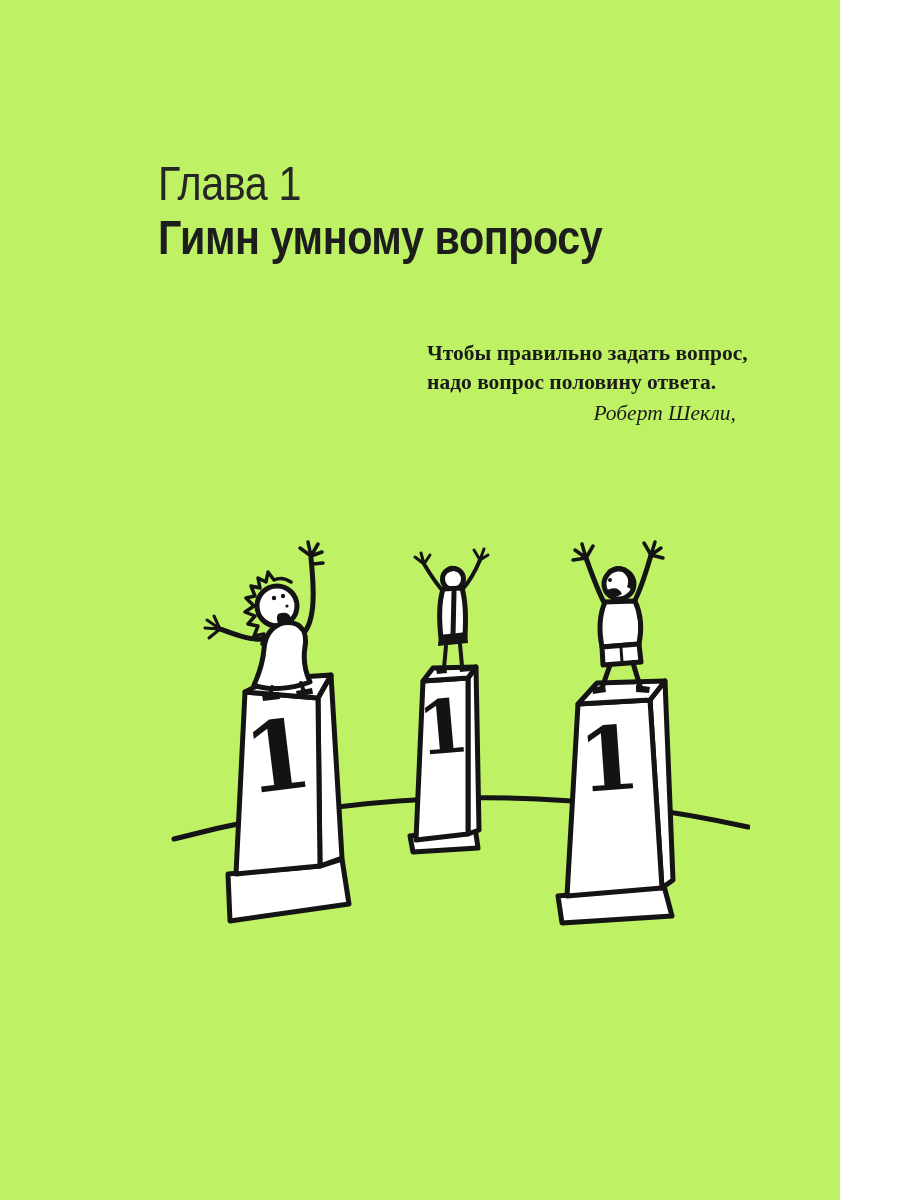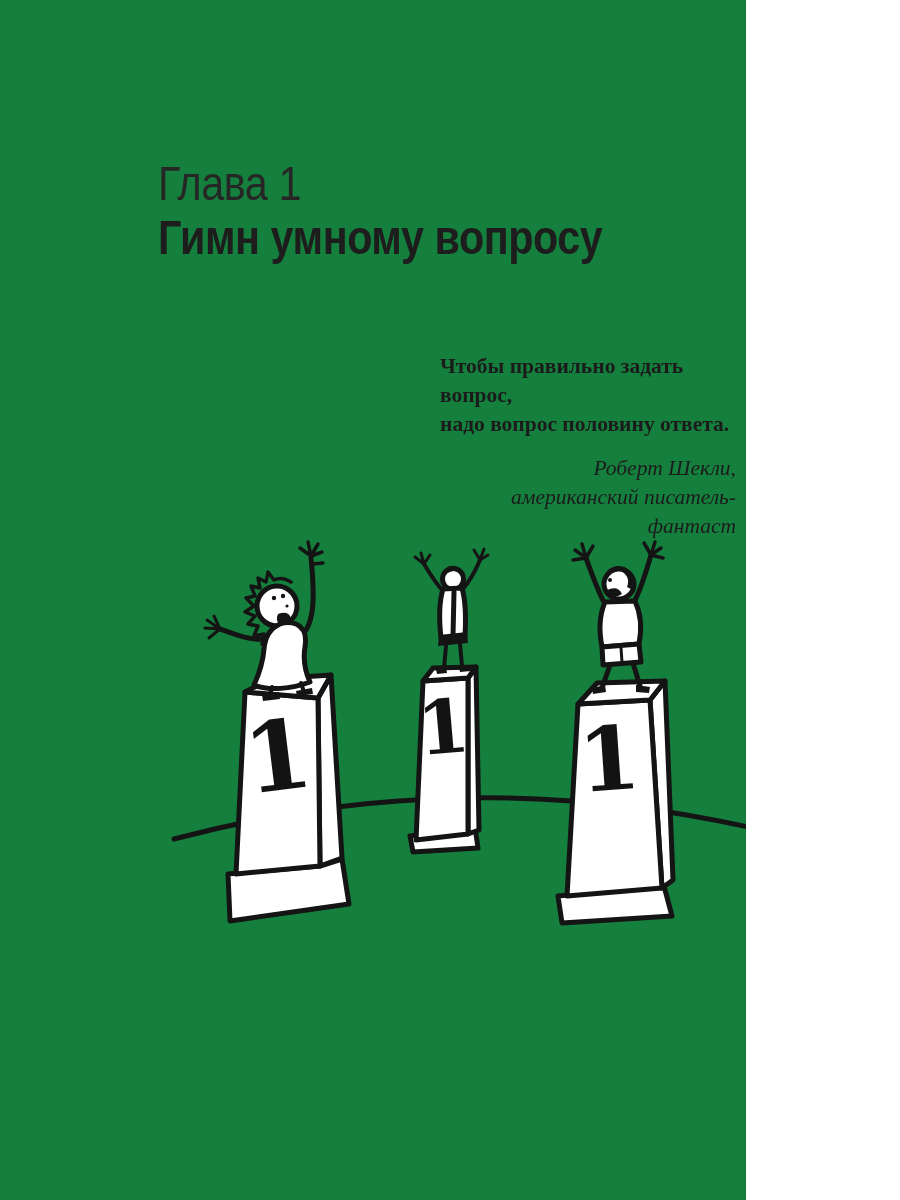"Глава 1" .page { background: #15803d -> #bef264; width: 746px -> 840px }
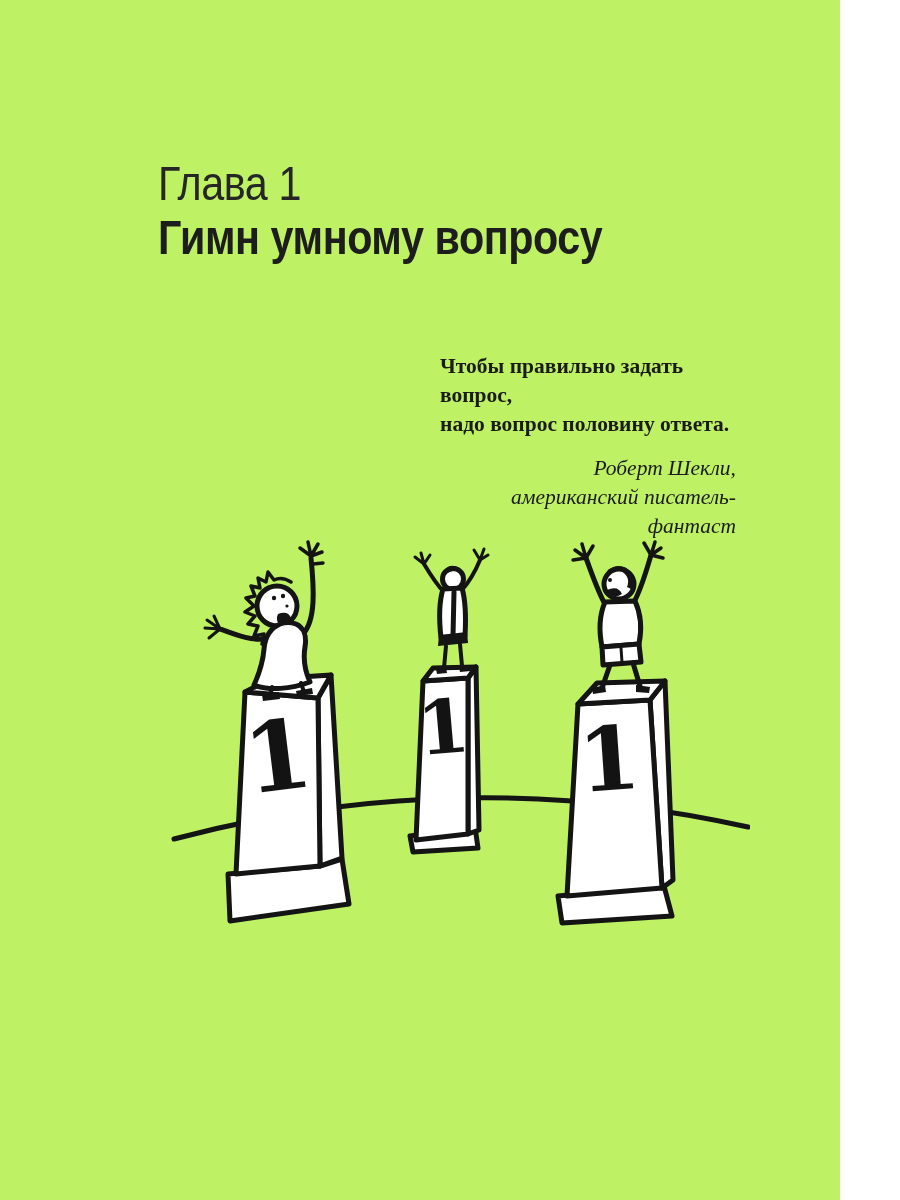"Чтобы правильно задать вопрос," .epigraph .quote { margin: 16px -> 3px }
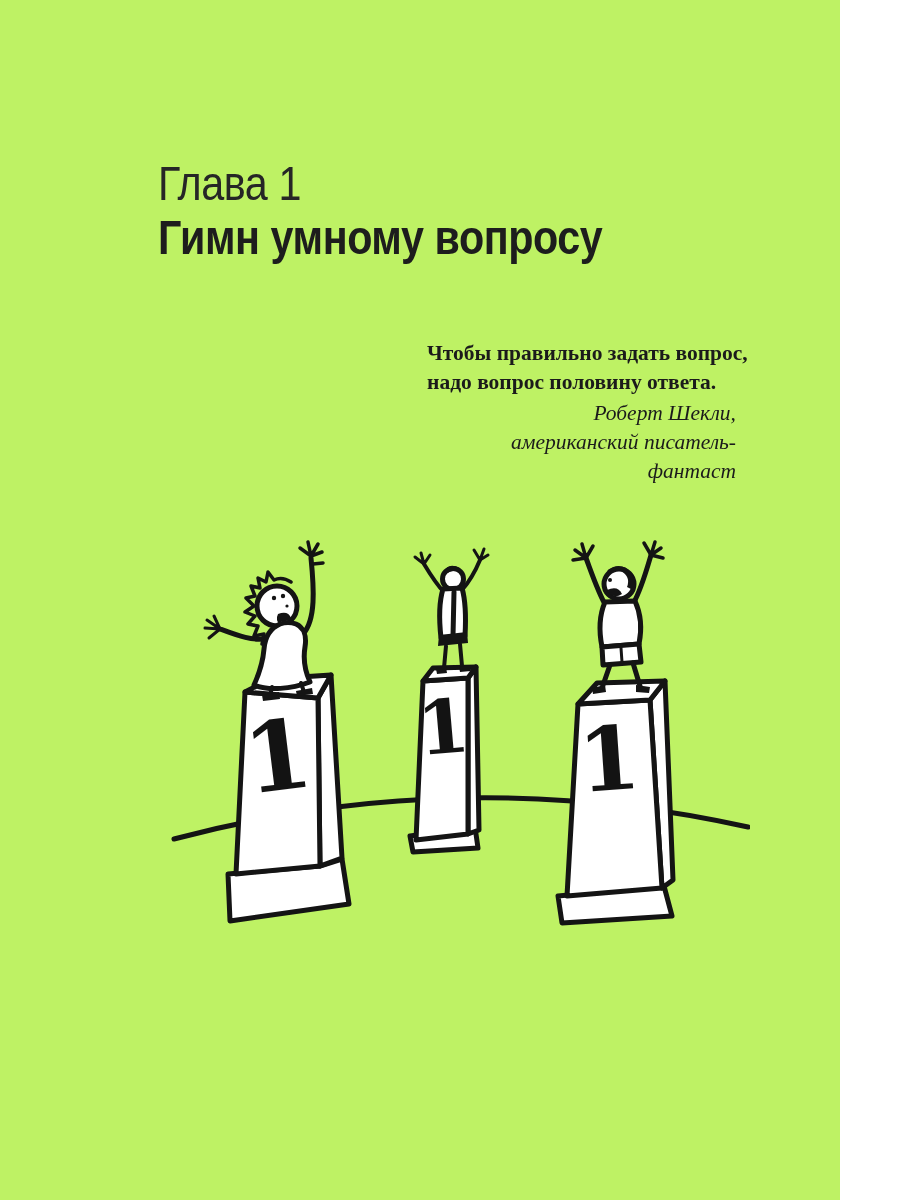"американский писатель-фантаст" span { html: <span>американский писатель-фантаст</span> -> none }
